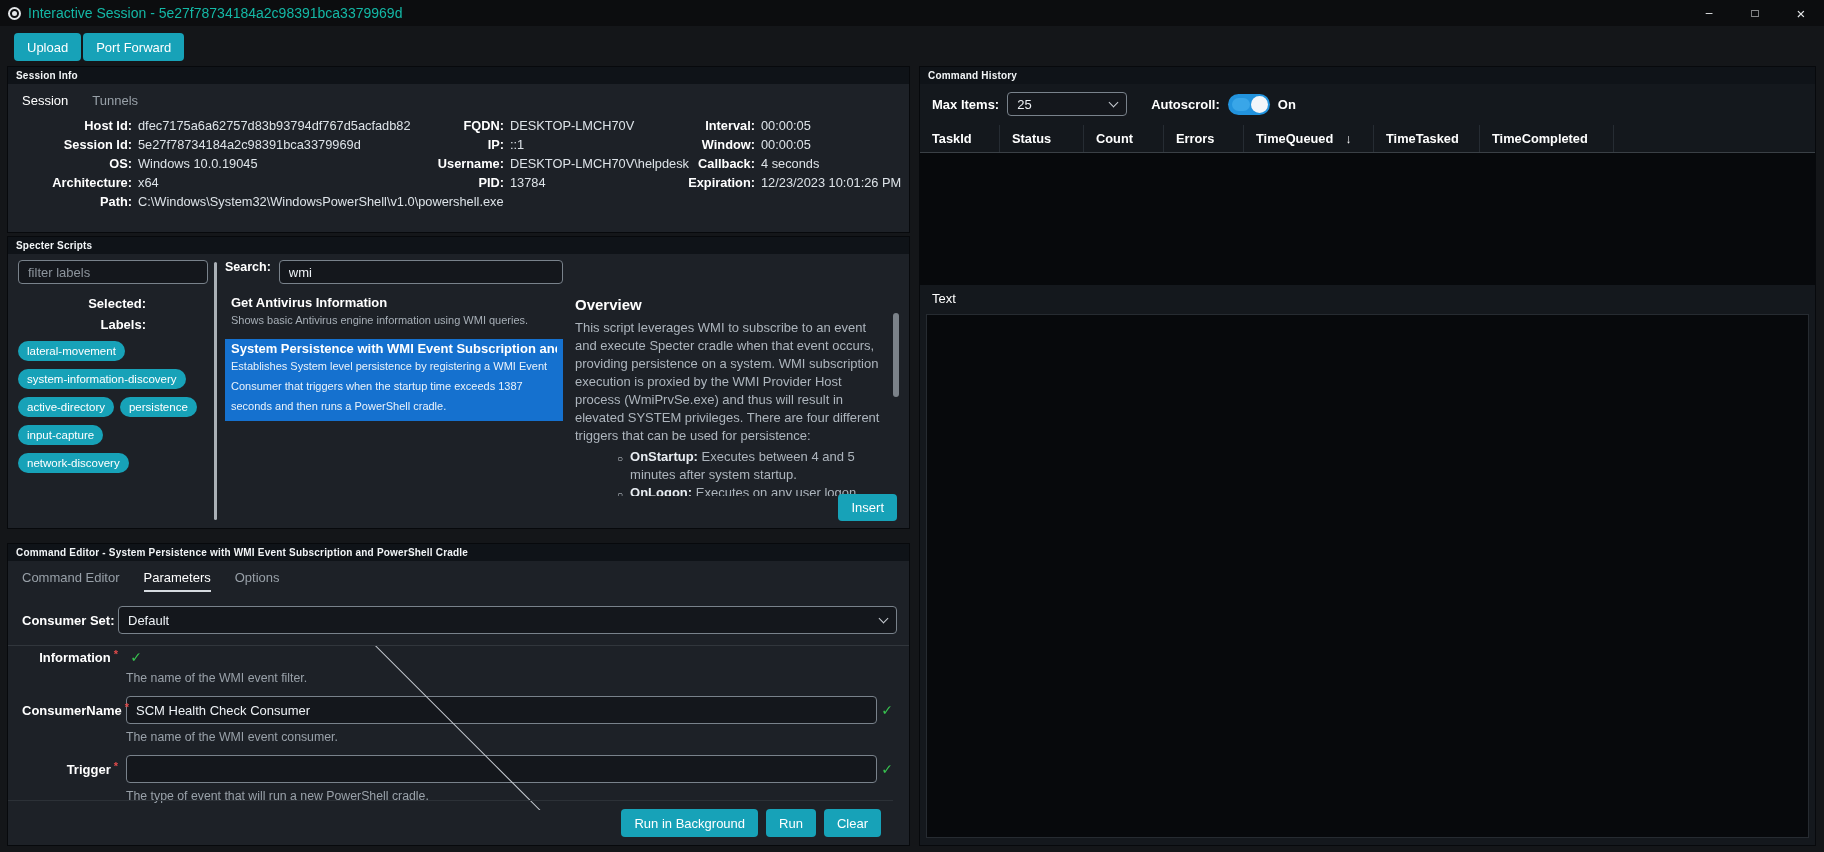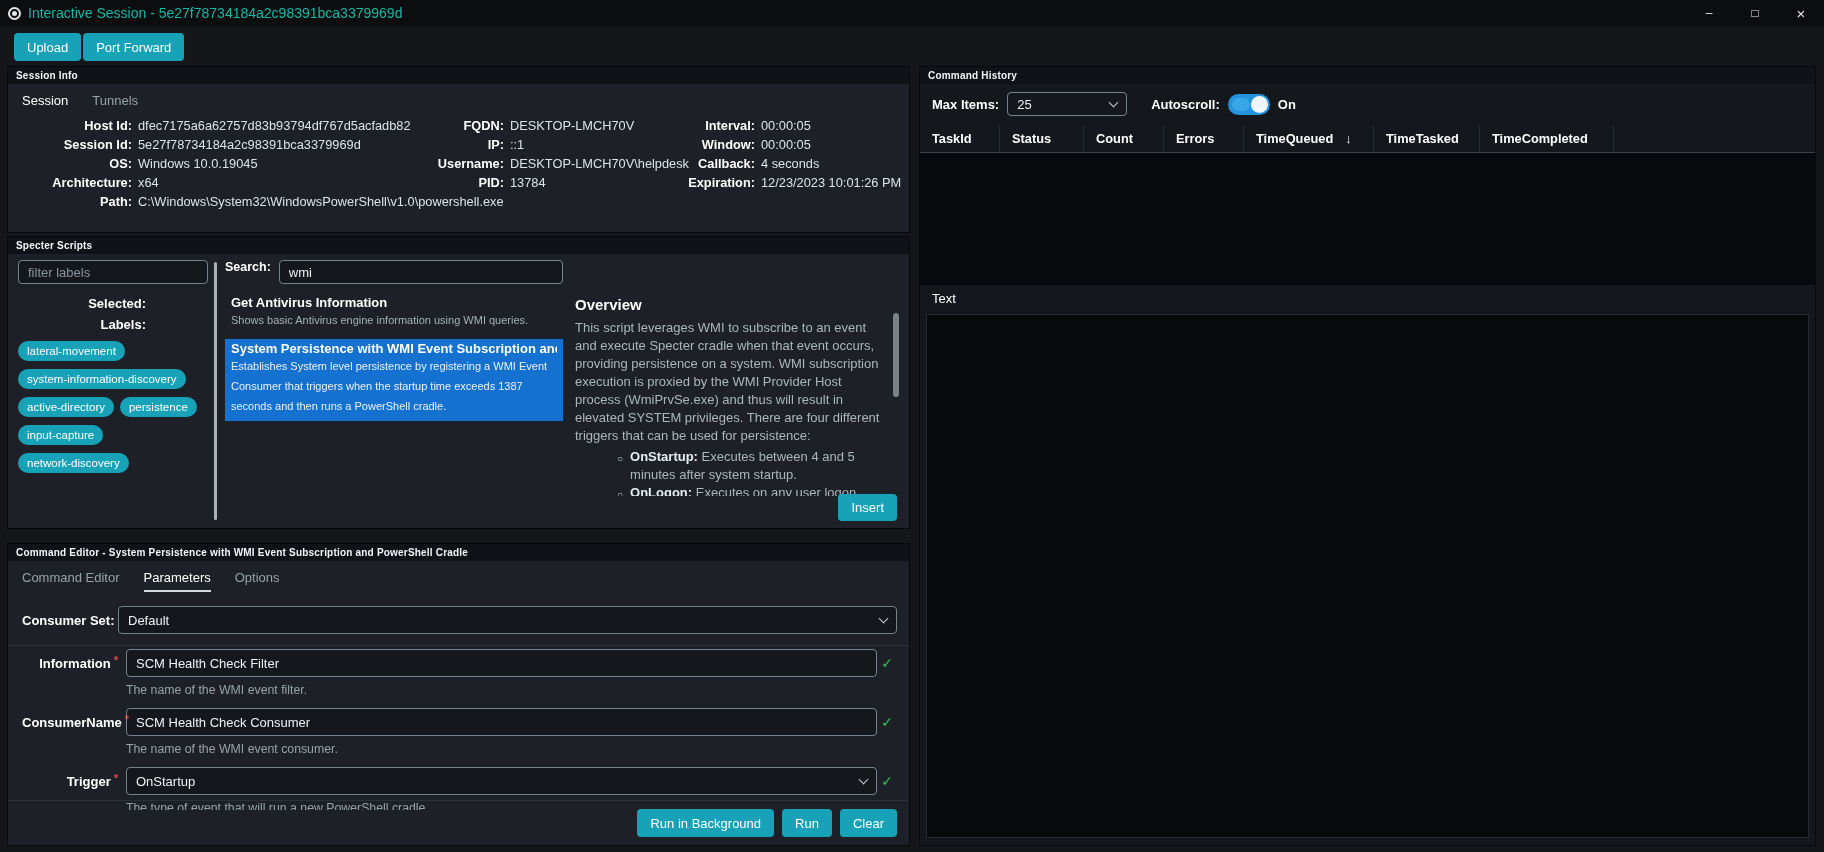"SCM Health Check Filter" input.input { html: <input> -> none }
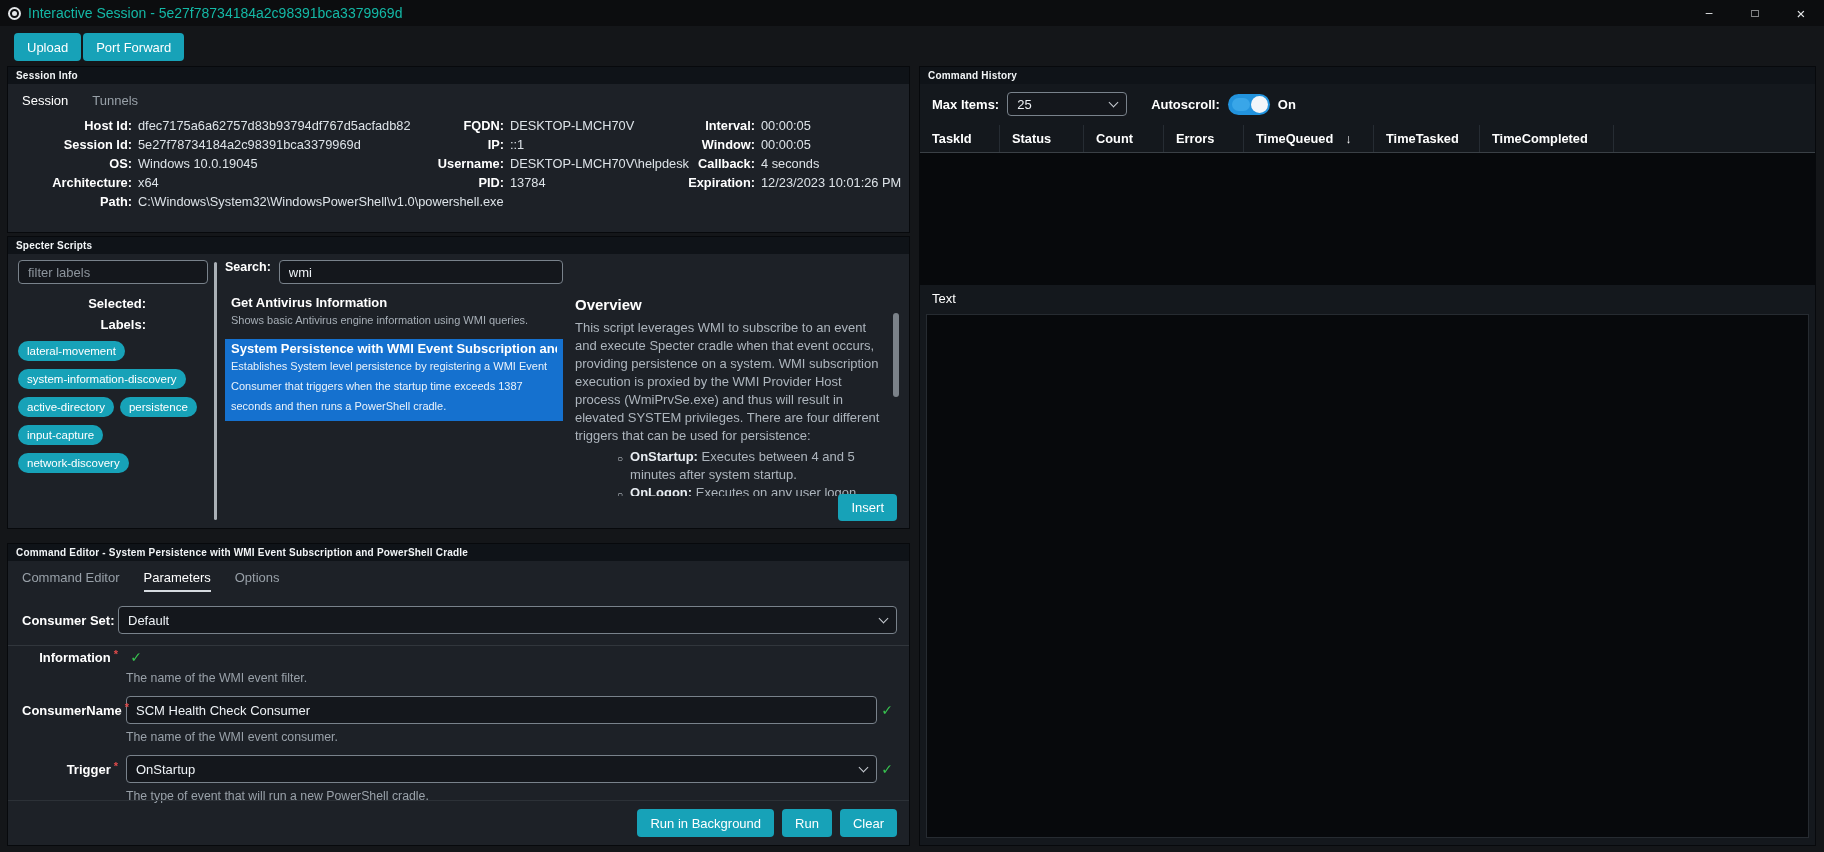"OnStartup" span { html: <span>OnStartup</span> -> none }
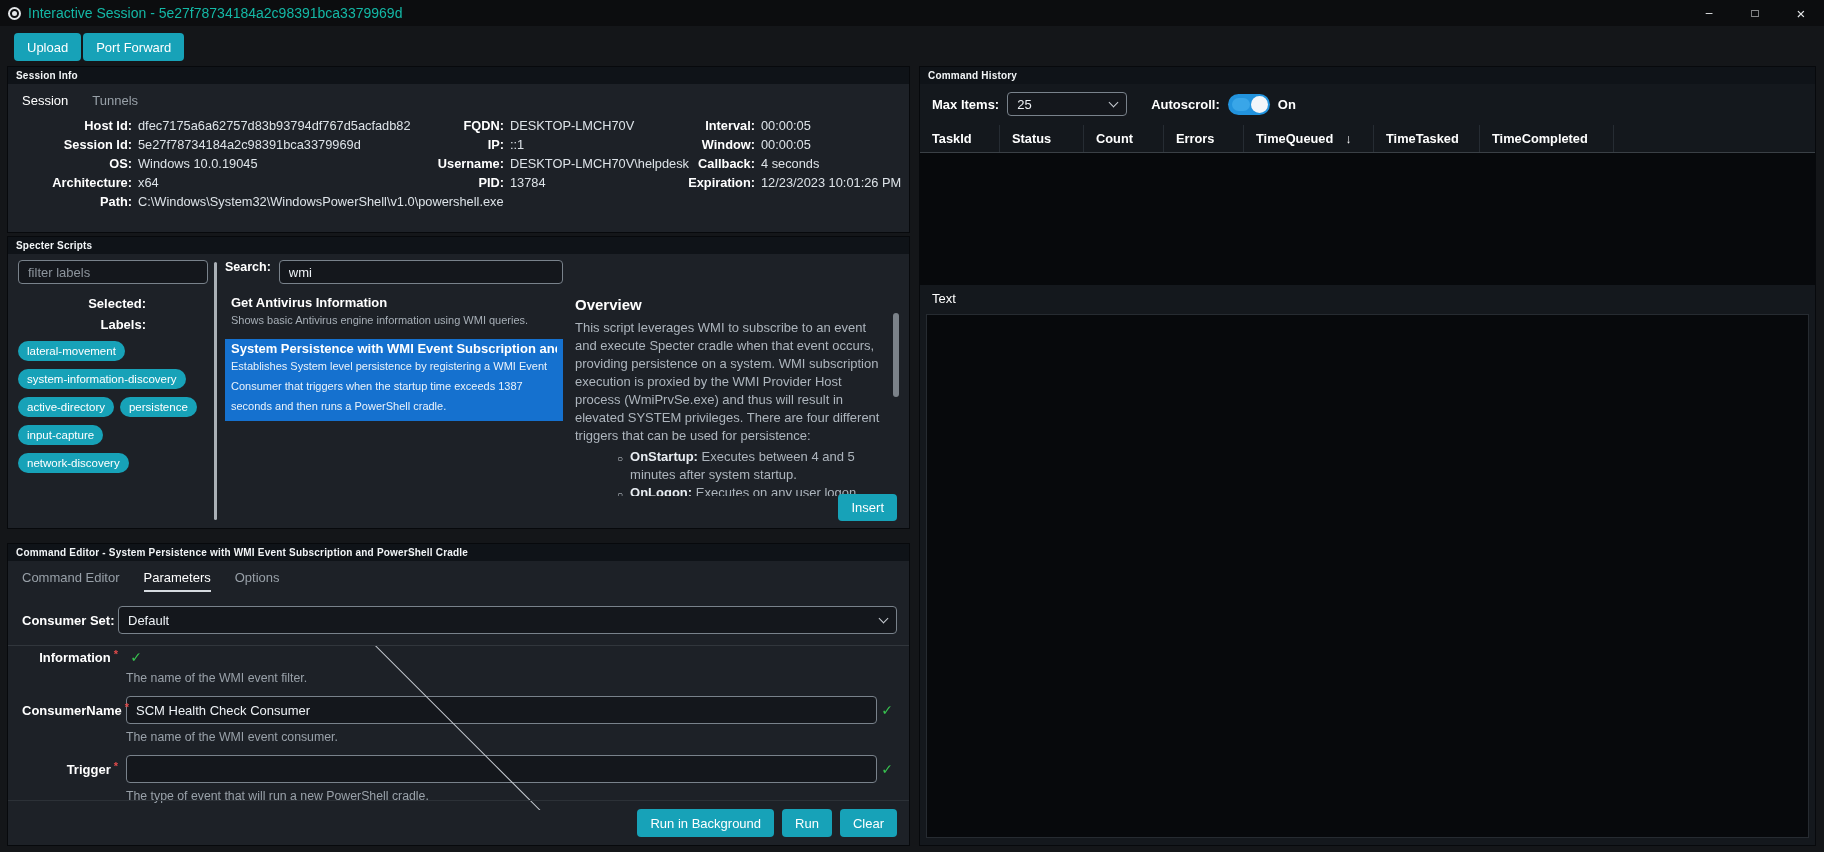"Run in Background" .ce-footer { right: 0 -> 16px }
